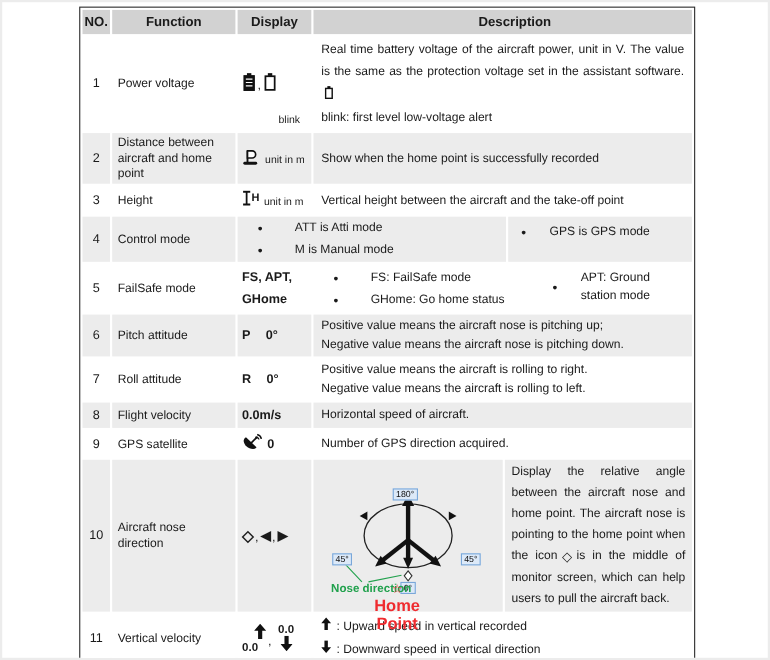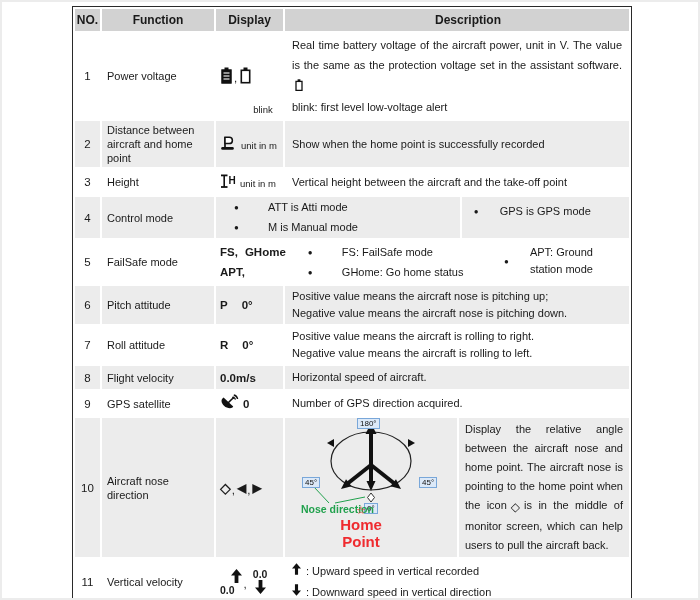"FS, APT," div.cell { flex-direction: none -> column }
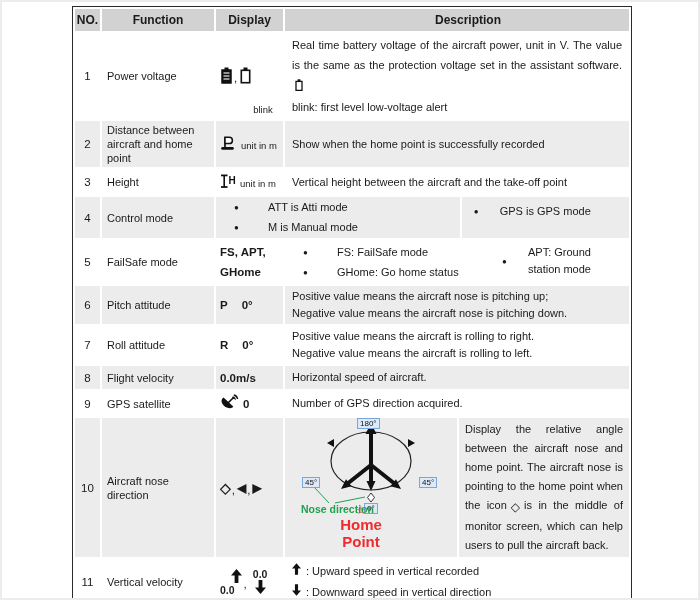"180°" .desc-diag { align-items: flex-start -> flex-end }
